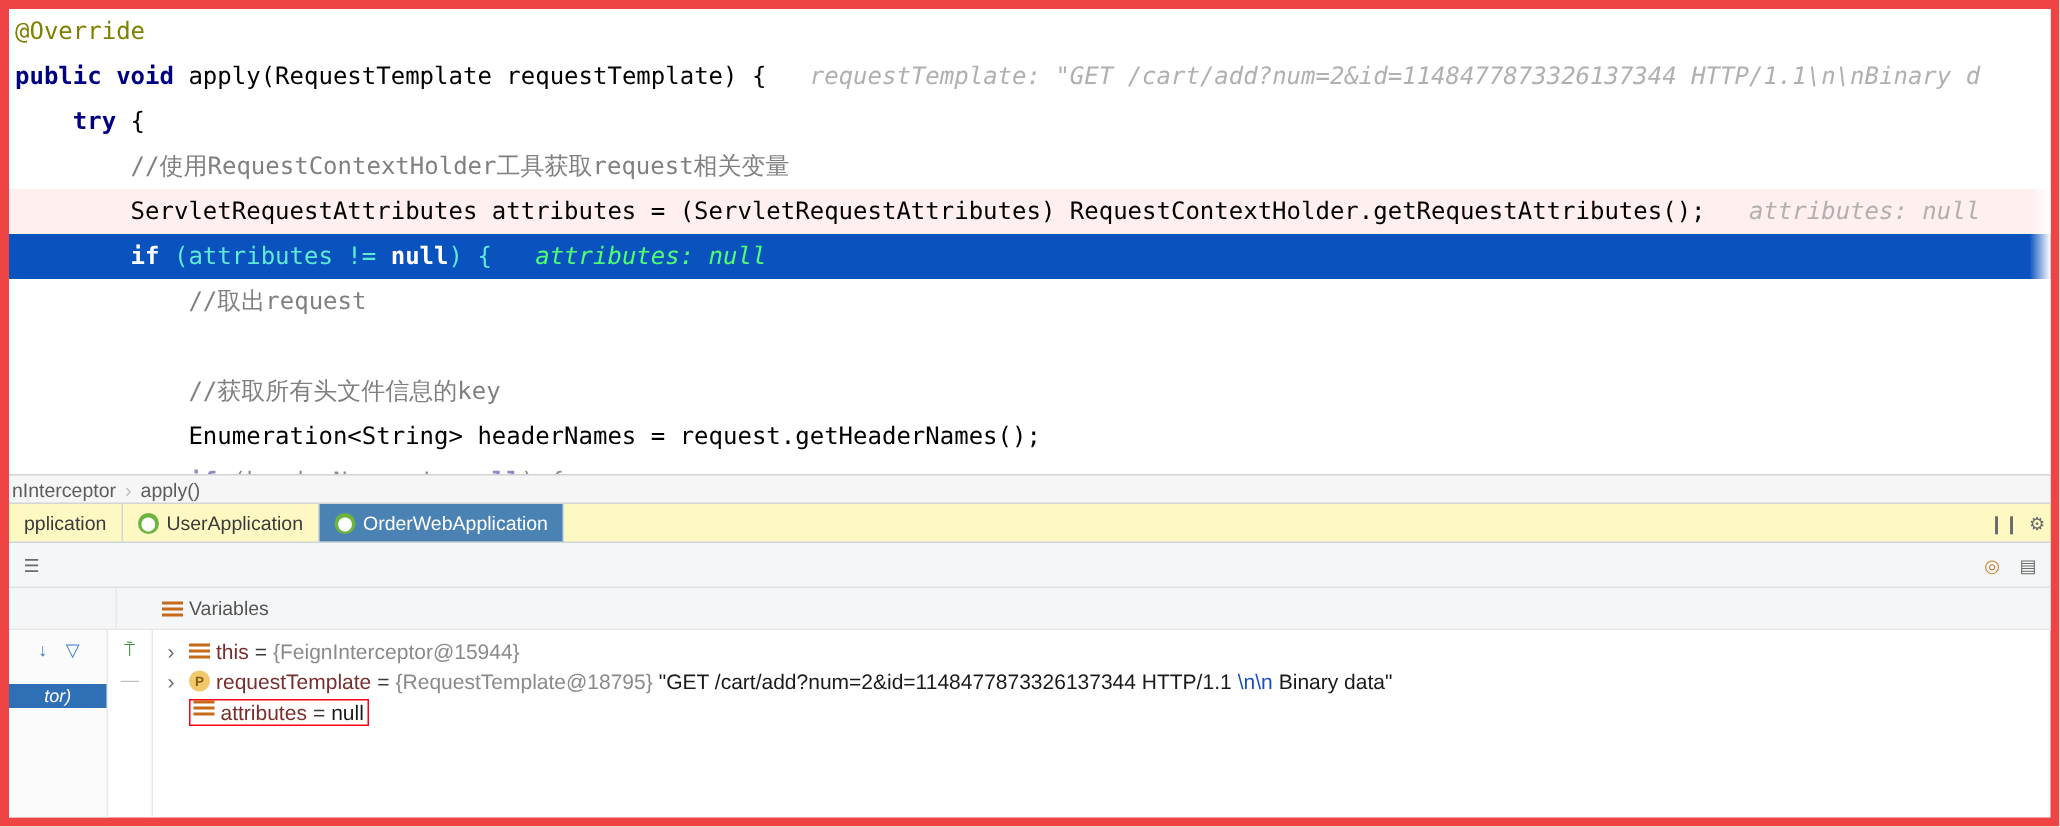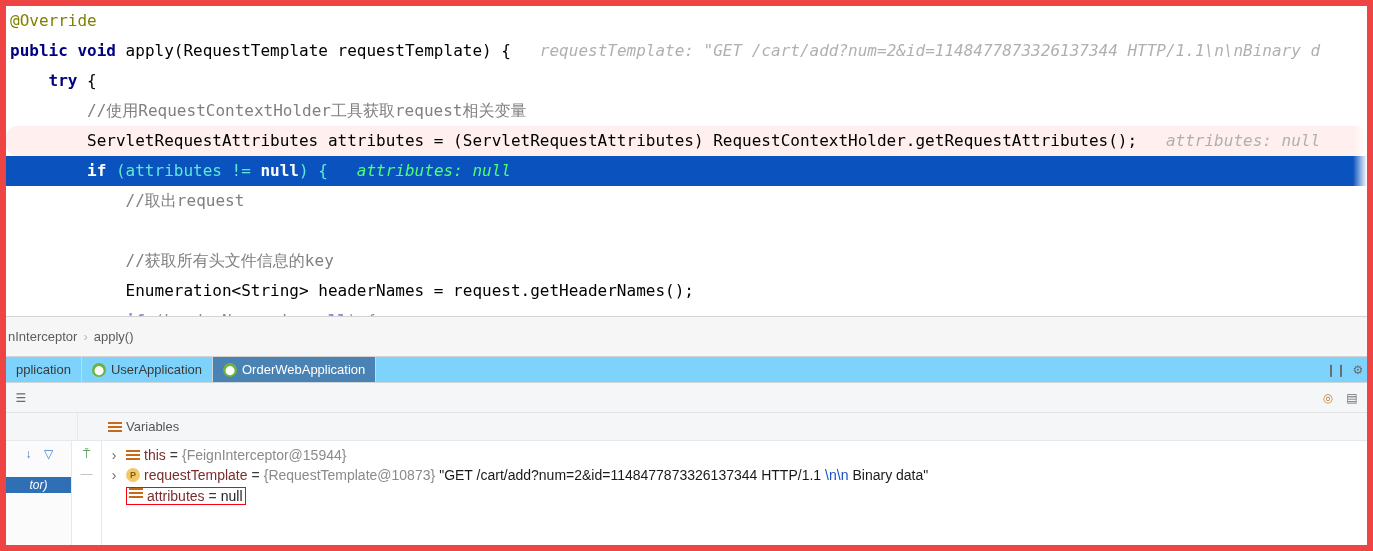"ServletRequestAttributes attributes =" .row-pink { border-radius: 11px -> none }
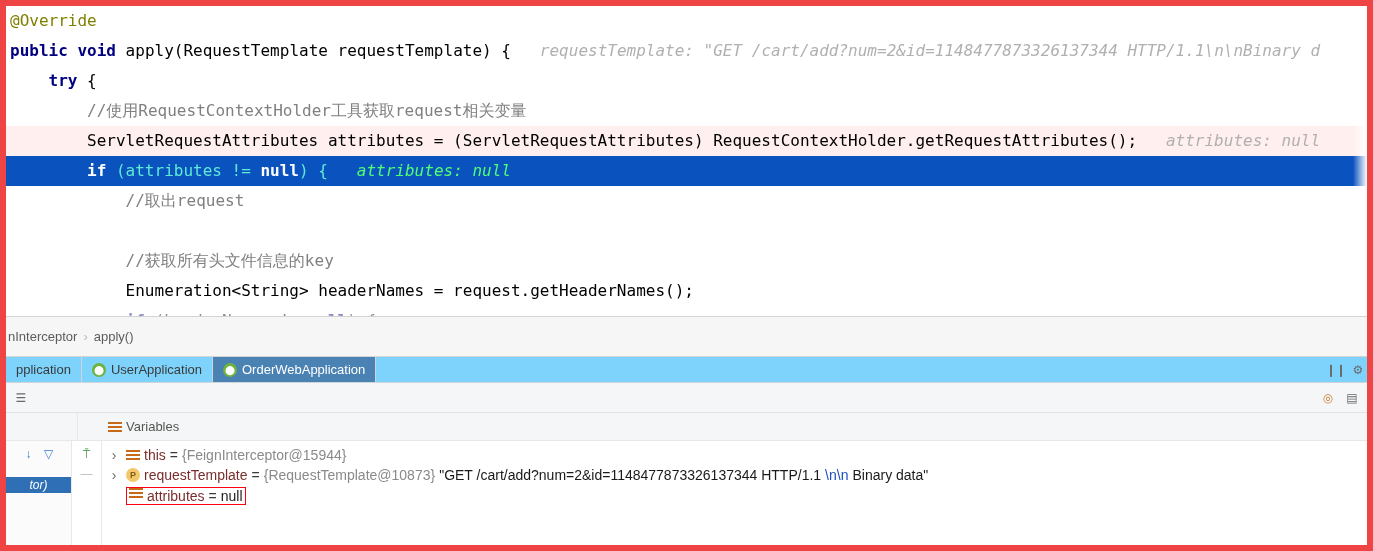"nInterceptor" .breadcrumb-bar { height: 41px -> 20px }
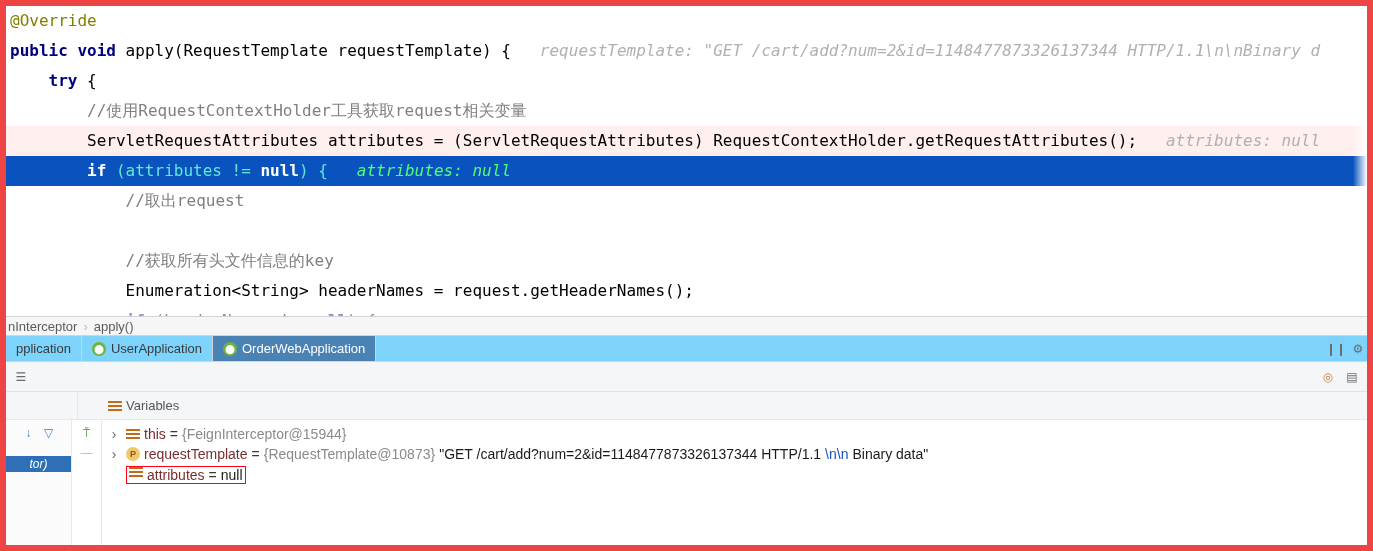"pplication" .tabs-bar { background: #7dd3fc -> #fef9c3 }
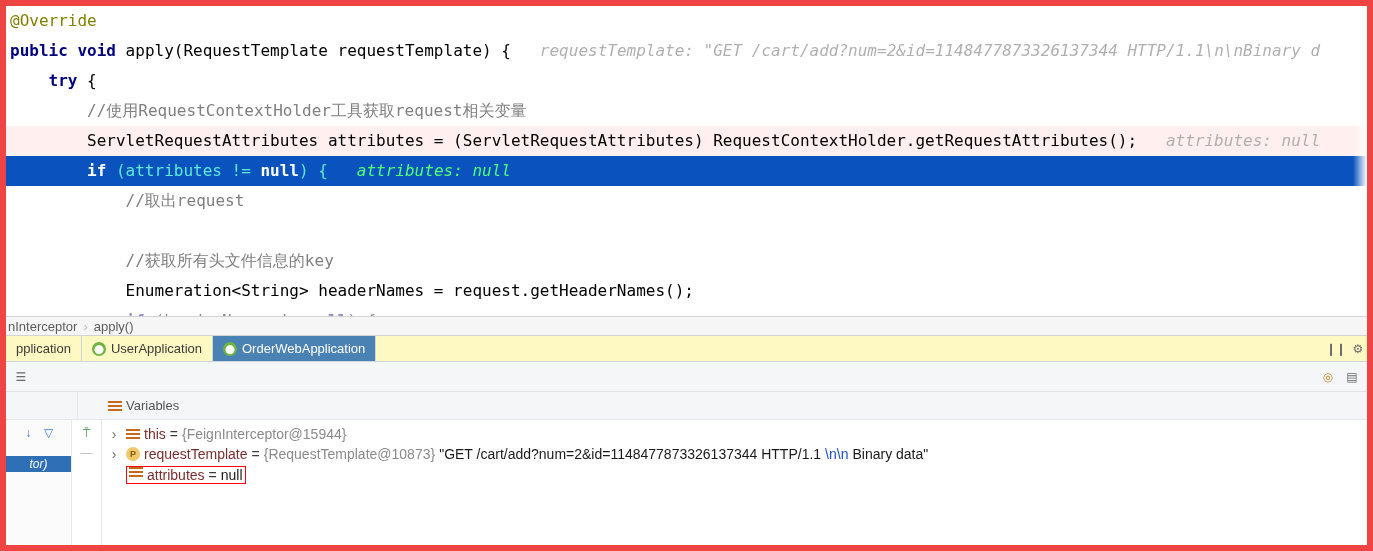"{RequestTemplate@10873}" span.var-gray { text: RequestTemplate@10873 -> RequestTemplate@18795 }
